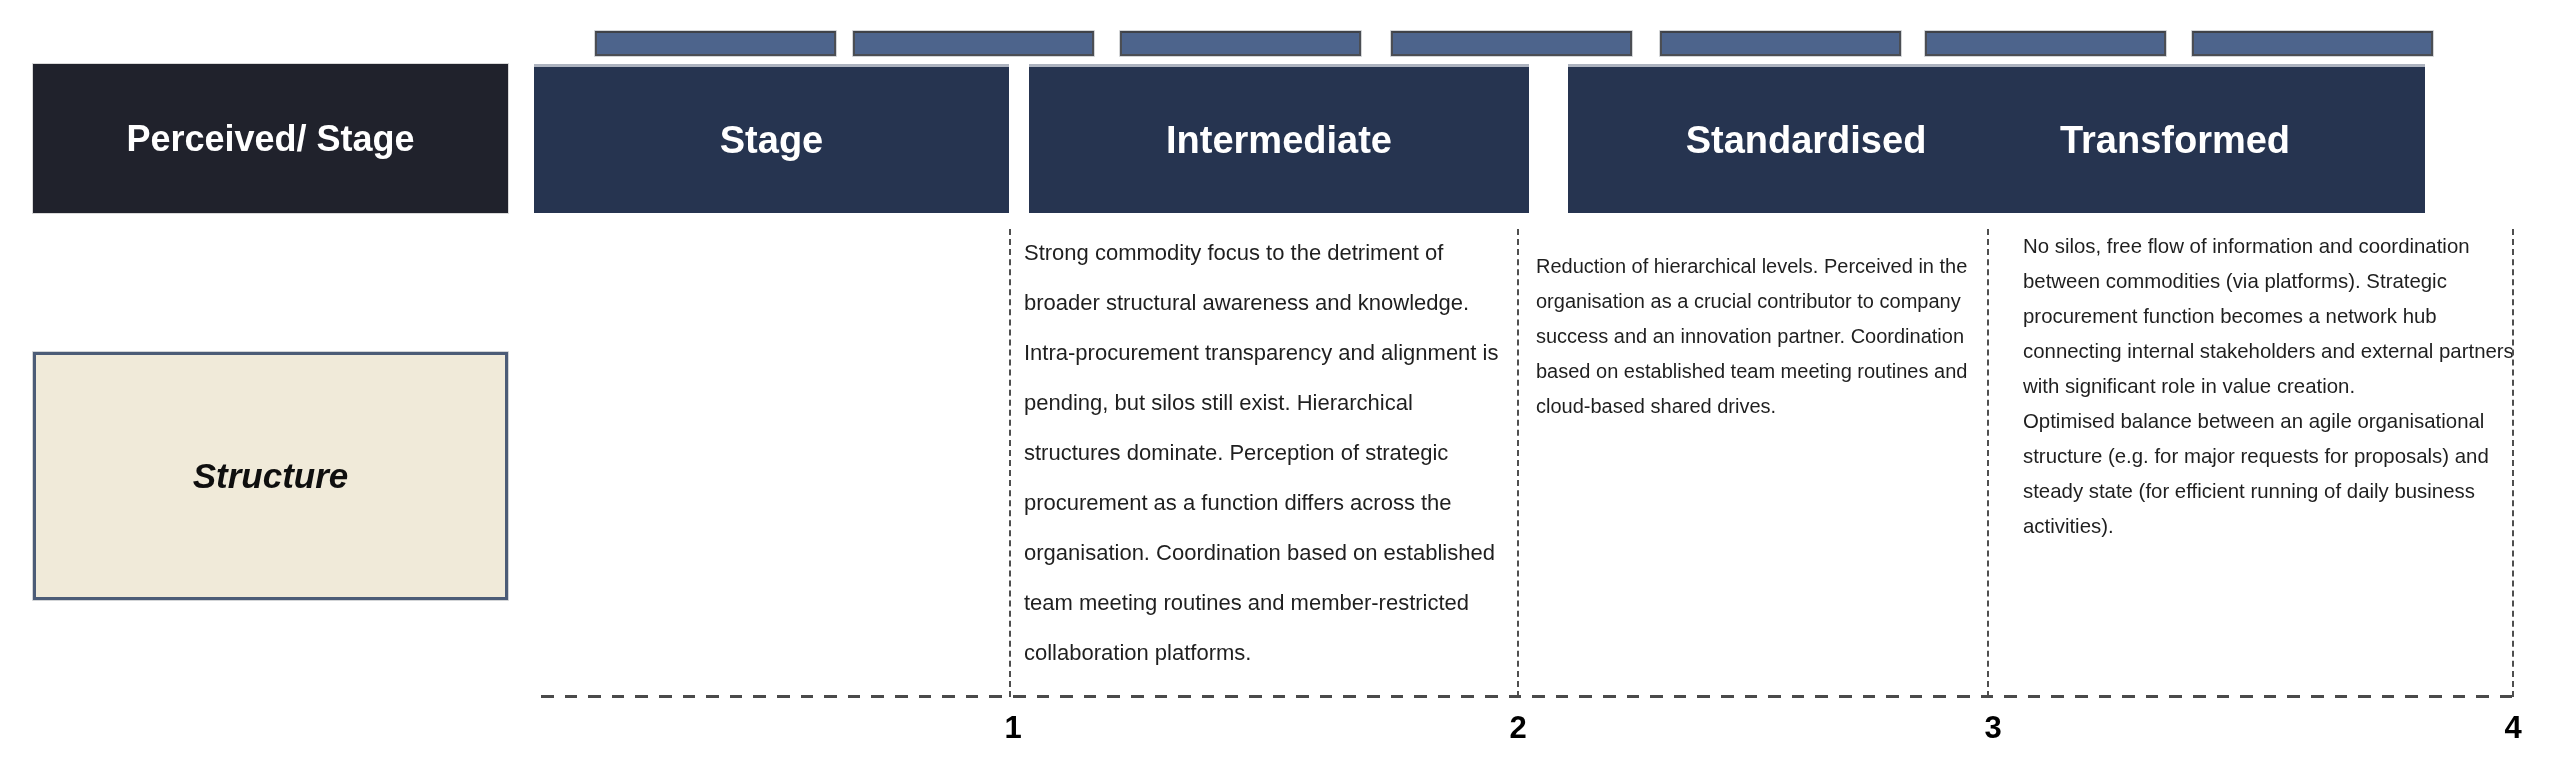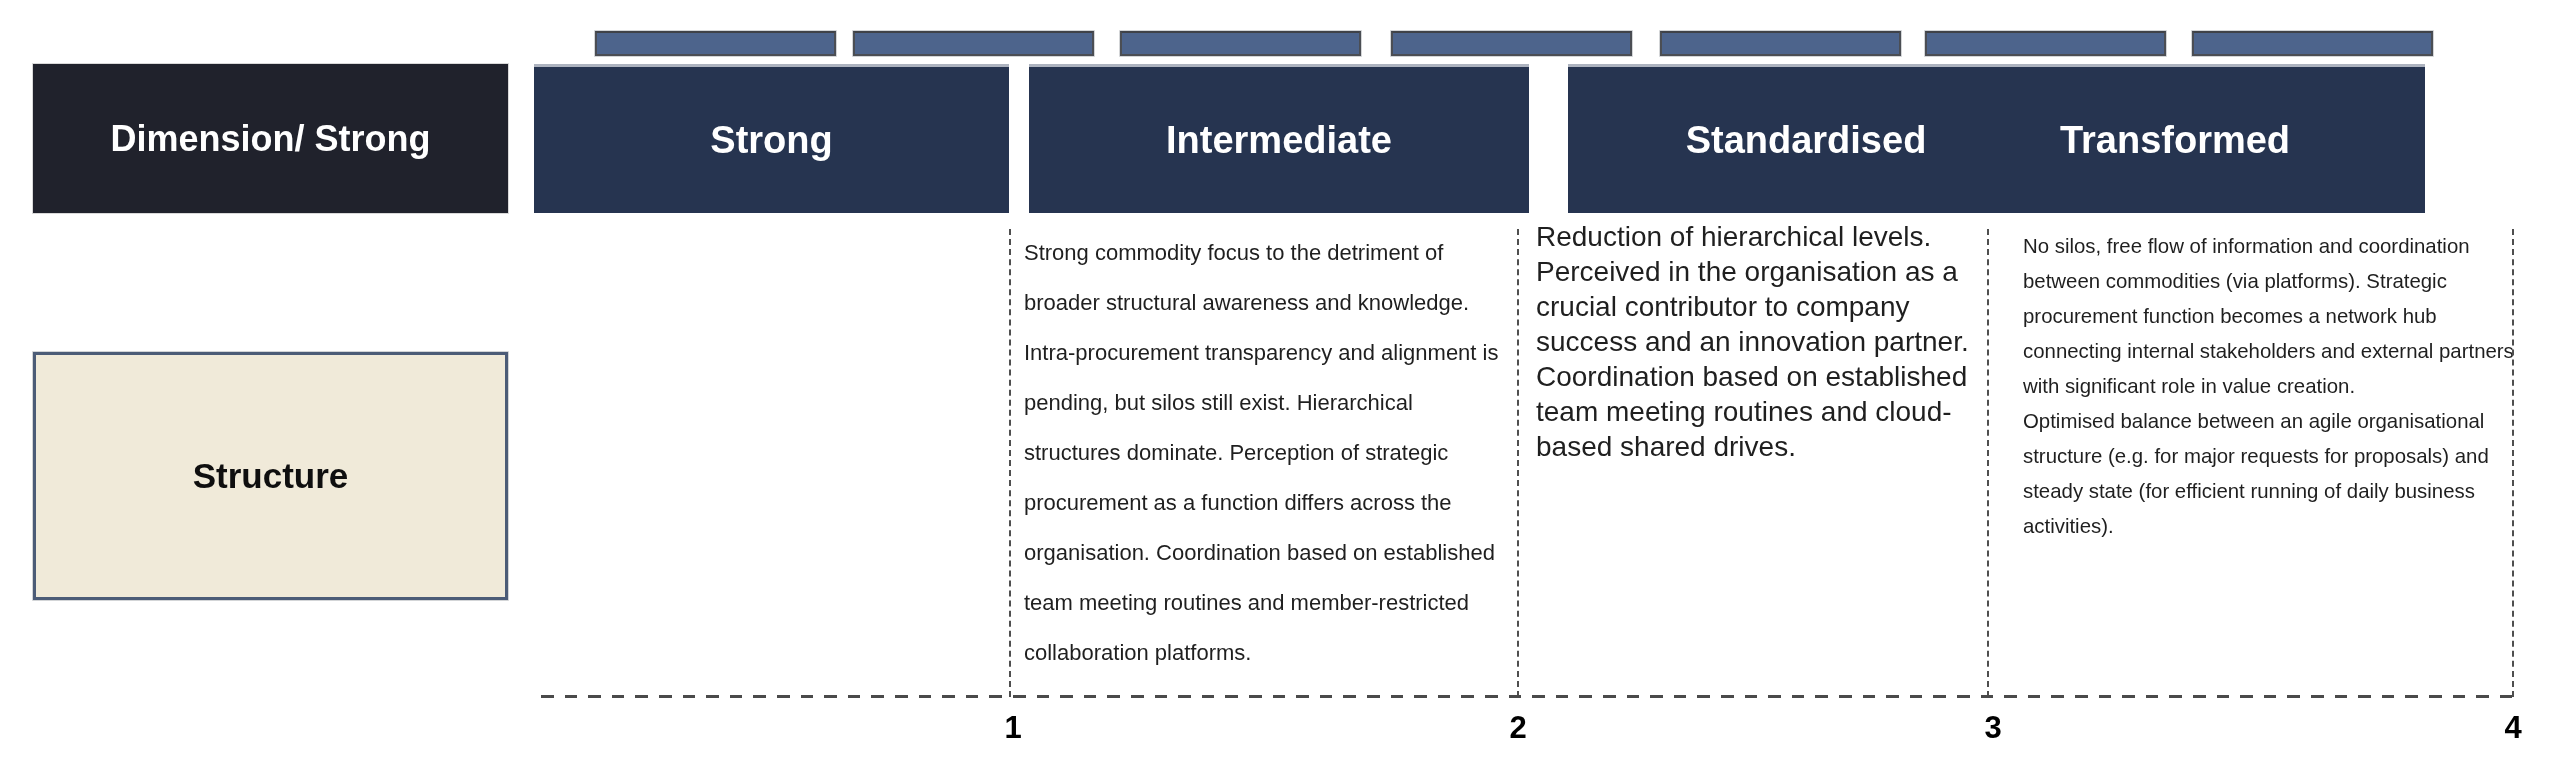"Dimension/ Strong" span { text: Dimension/ Strong -> Perceived/ Stage }
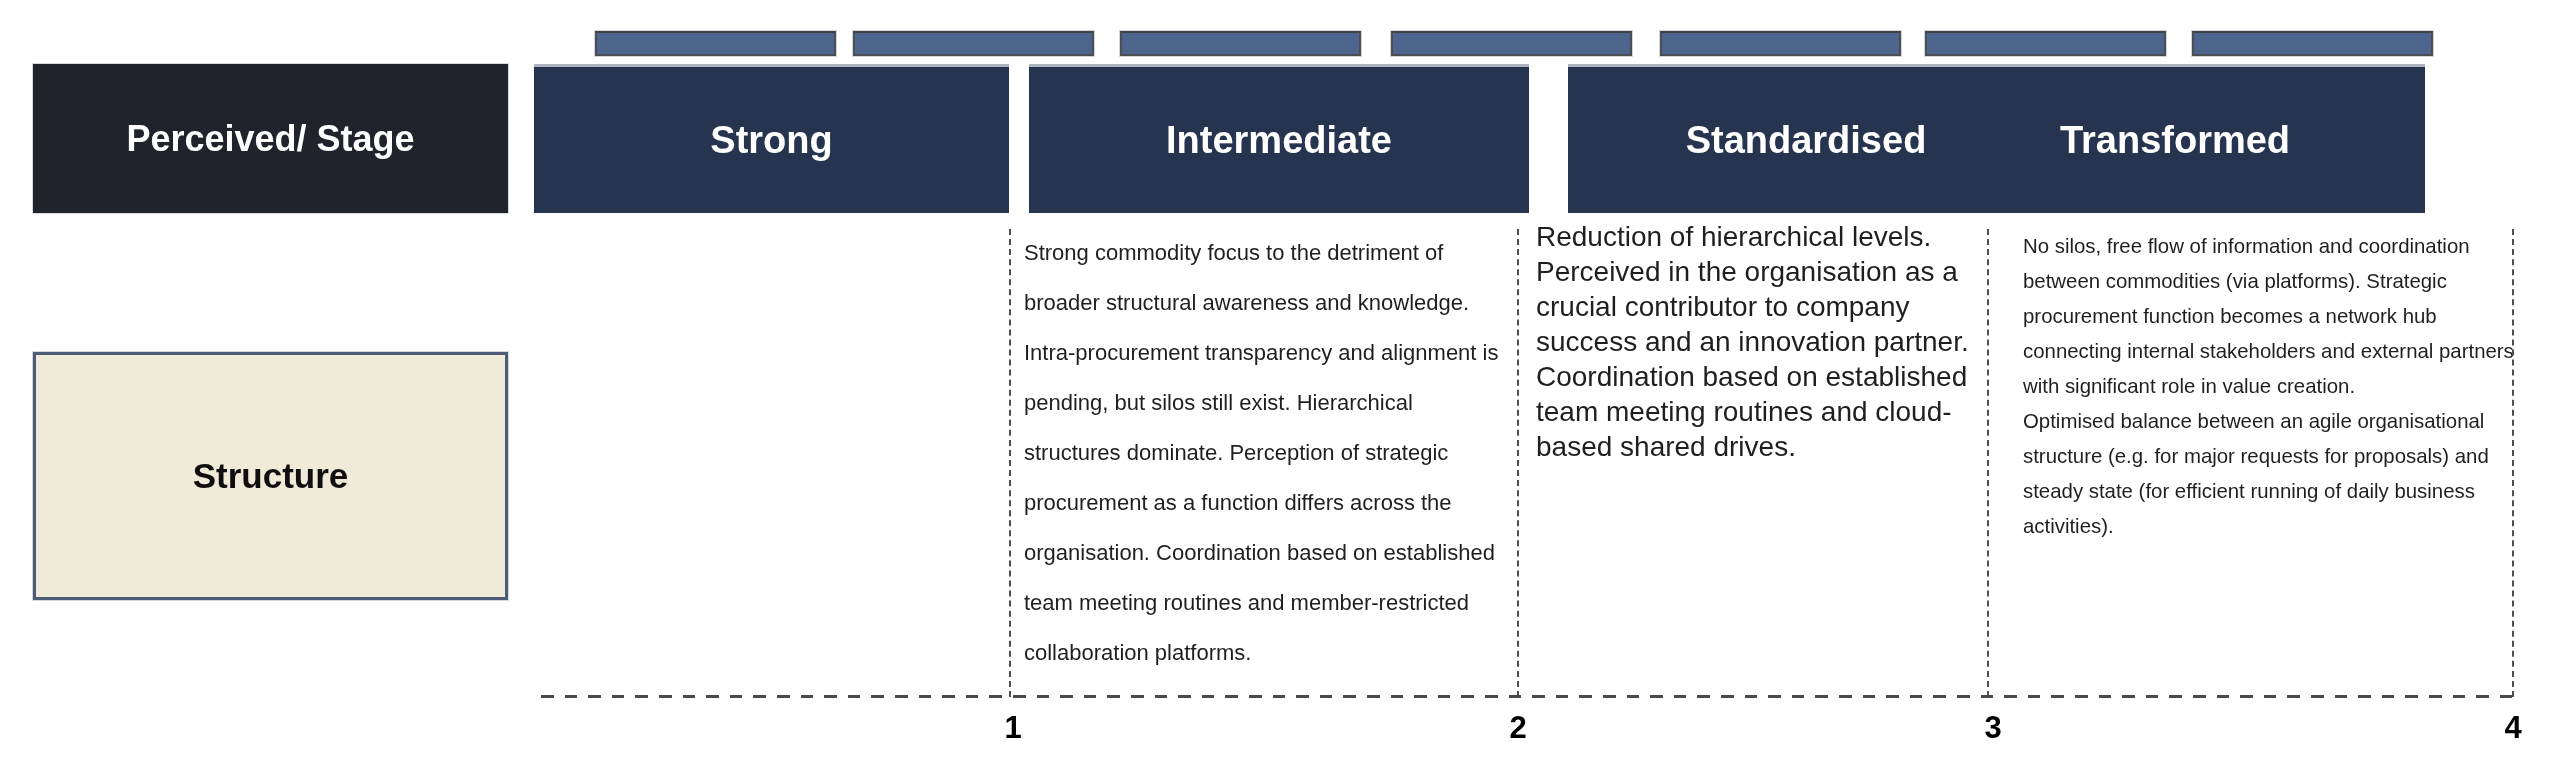"Strong" span { text: Strong -> Stage }
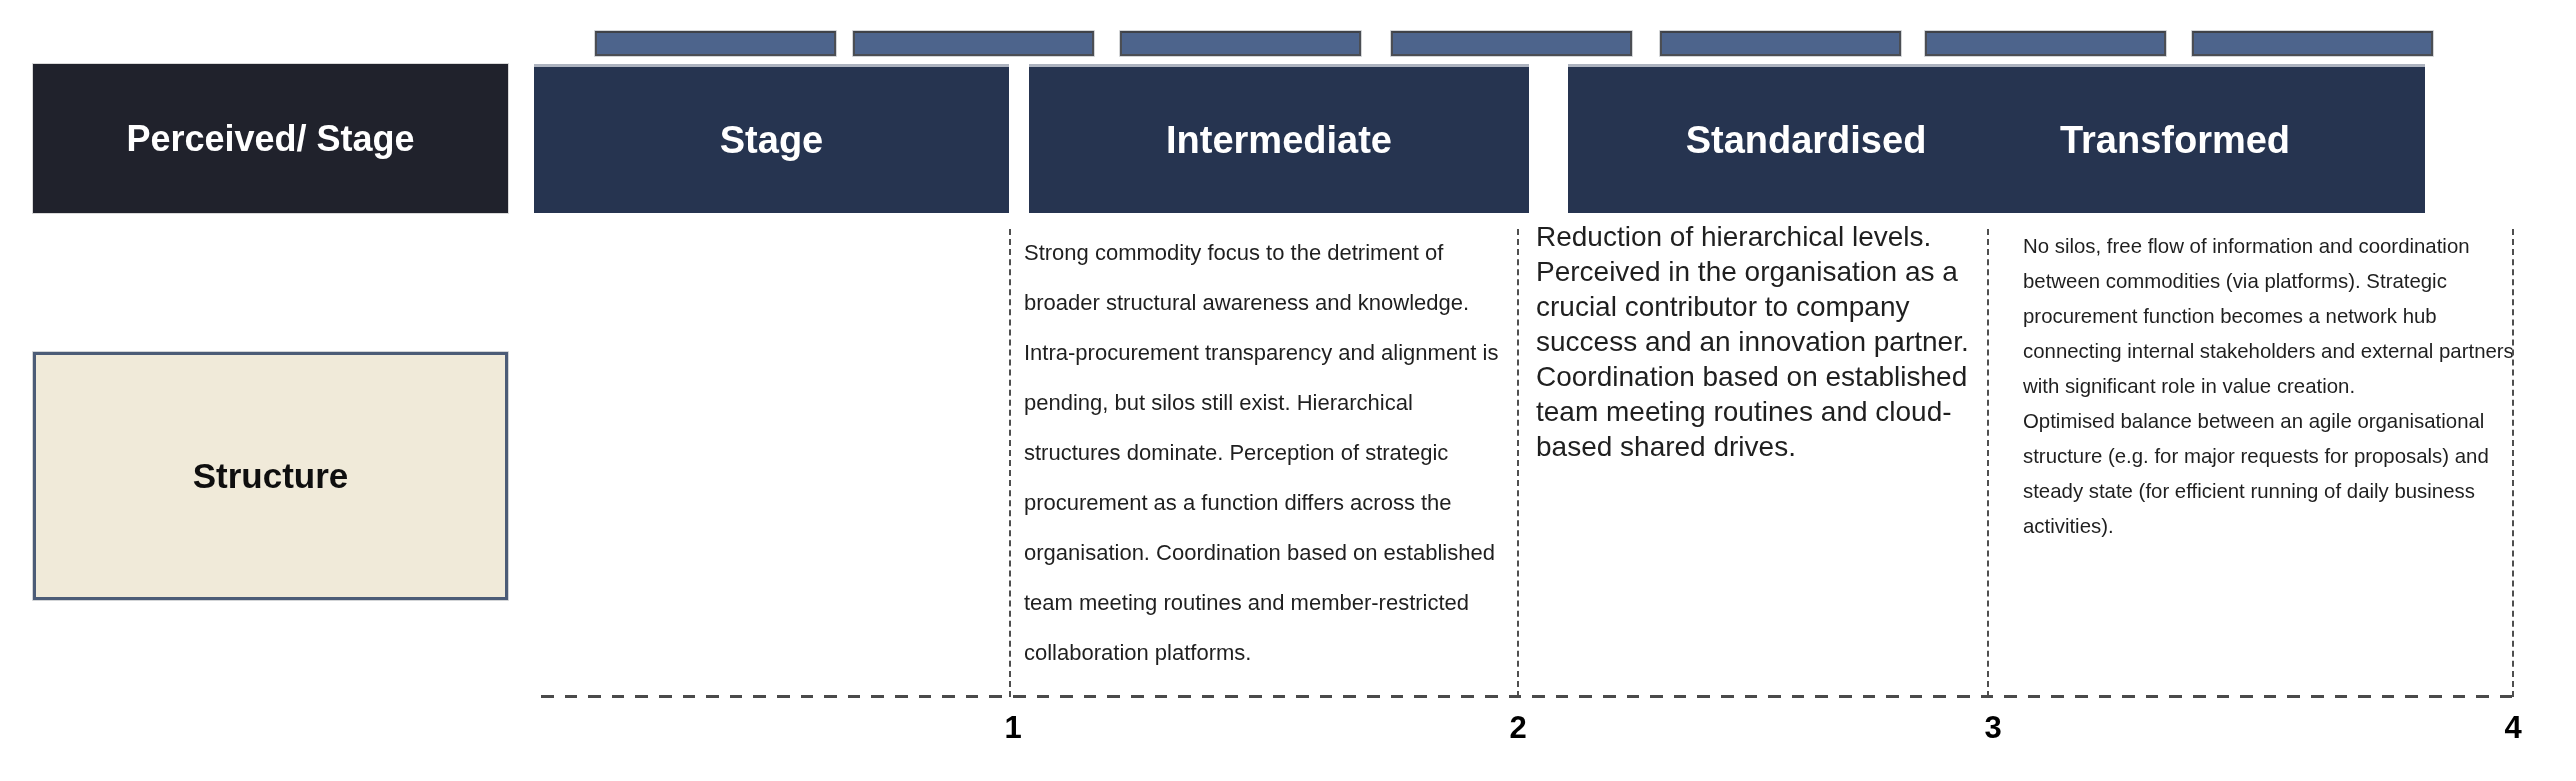"Reduction of hierarchical levels." .c2 { font-size: 28px -> 20px; top: 219px -> 249px }
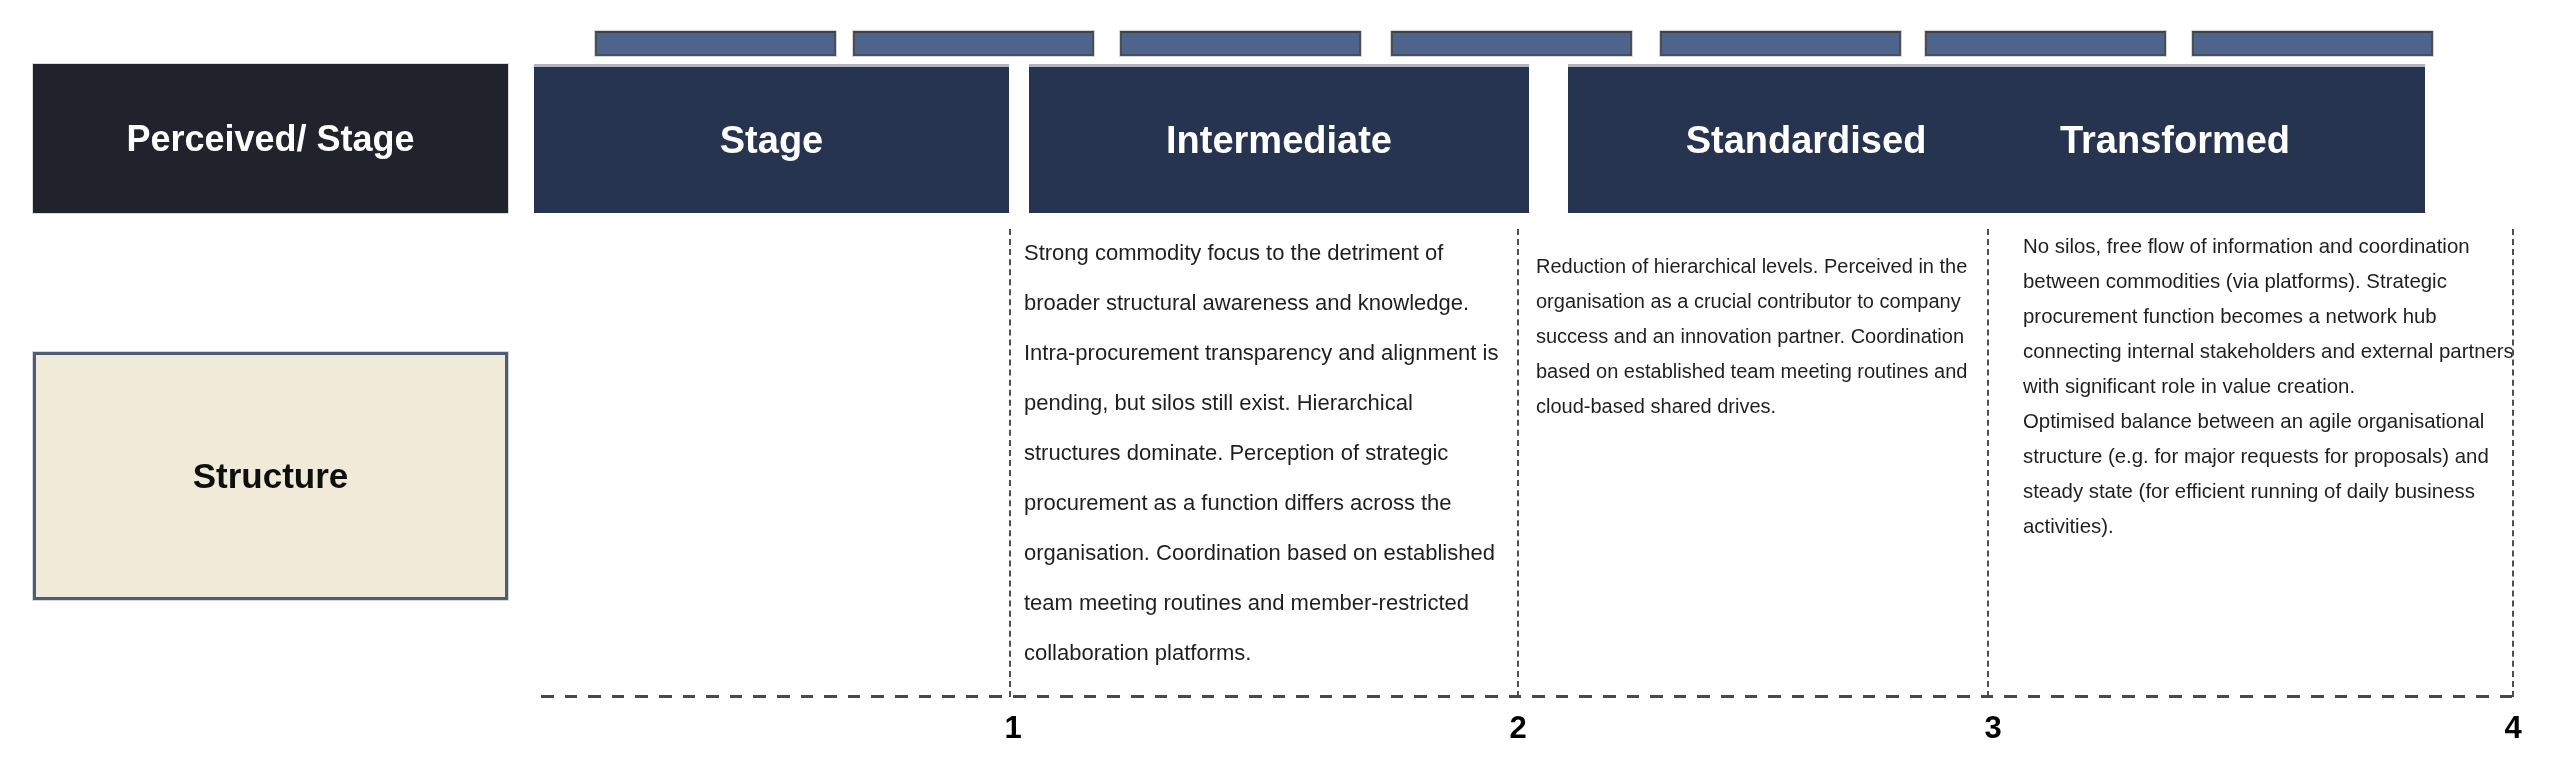"Structure" .row-label { font-style: none -> italic }
